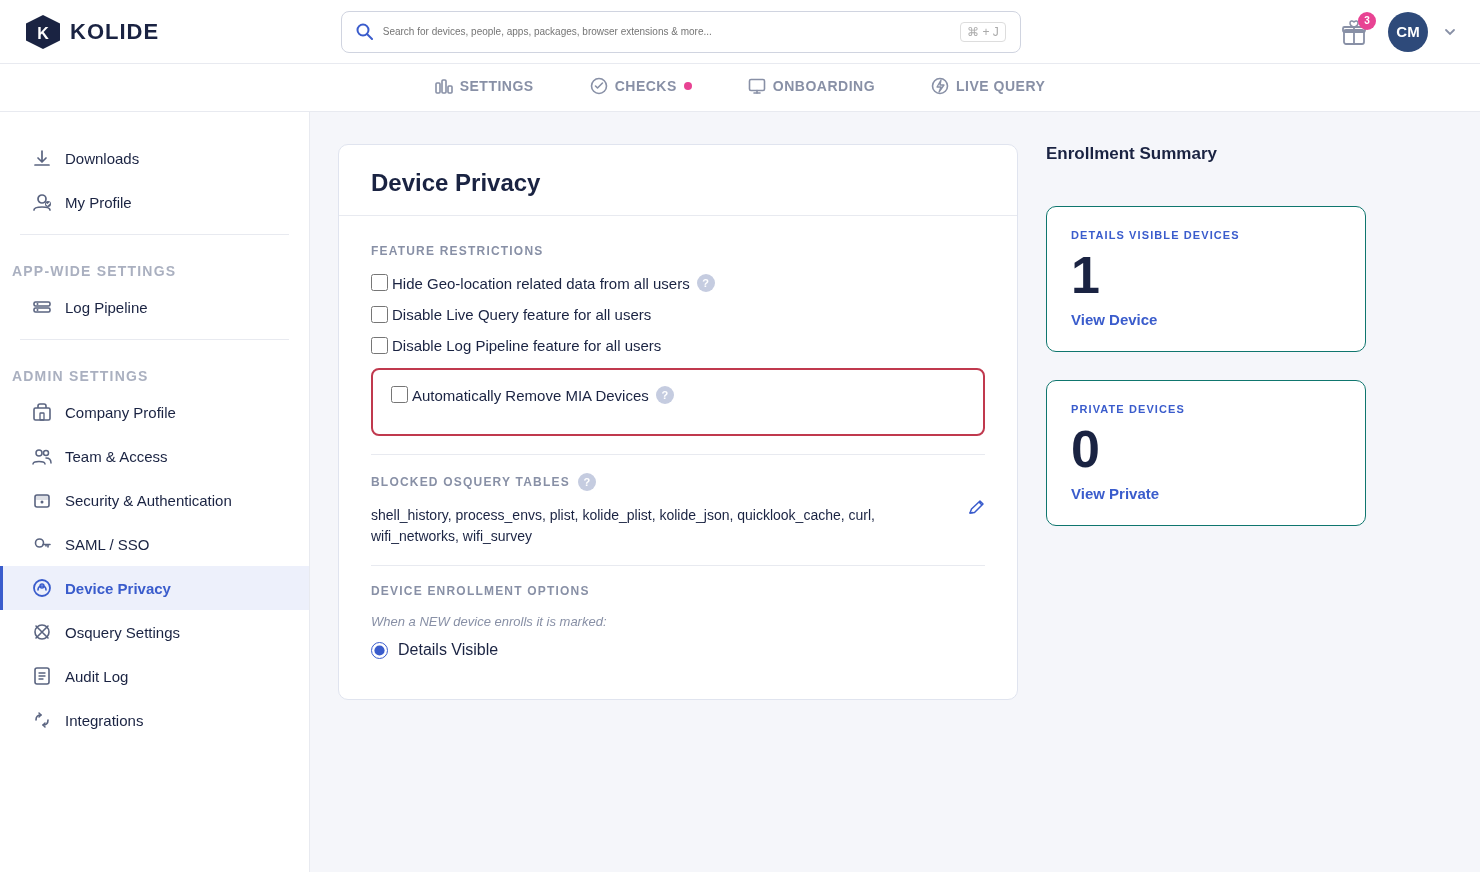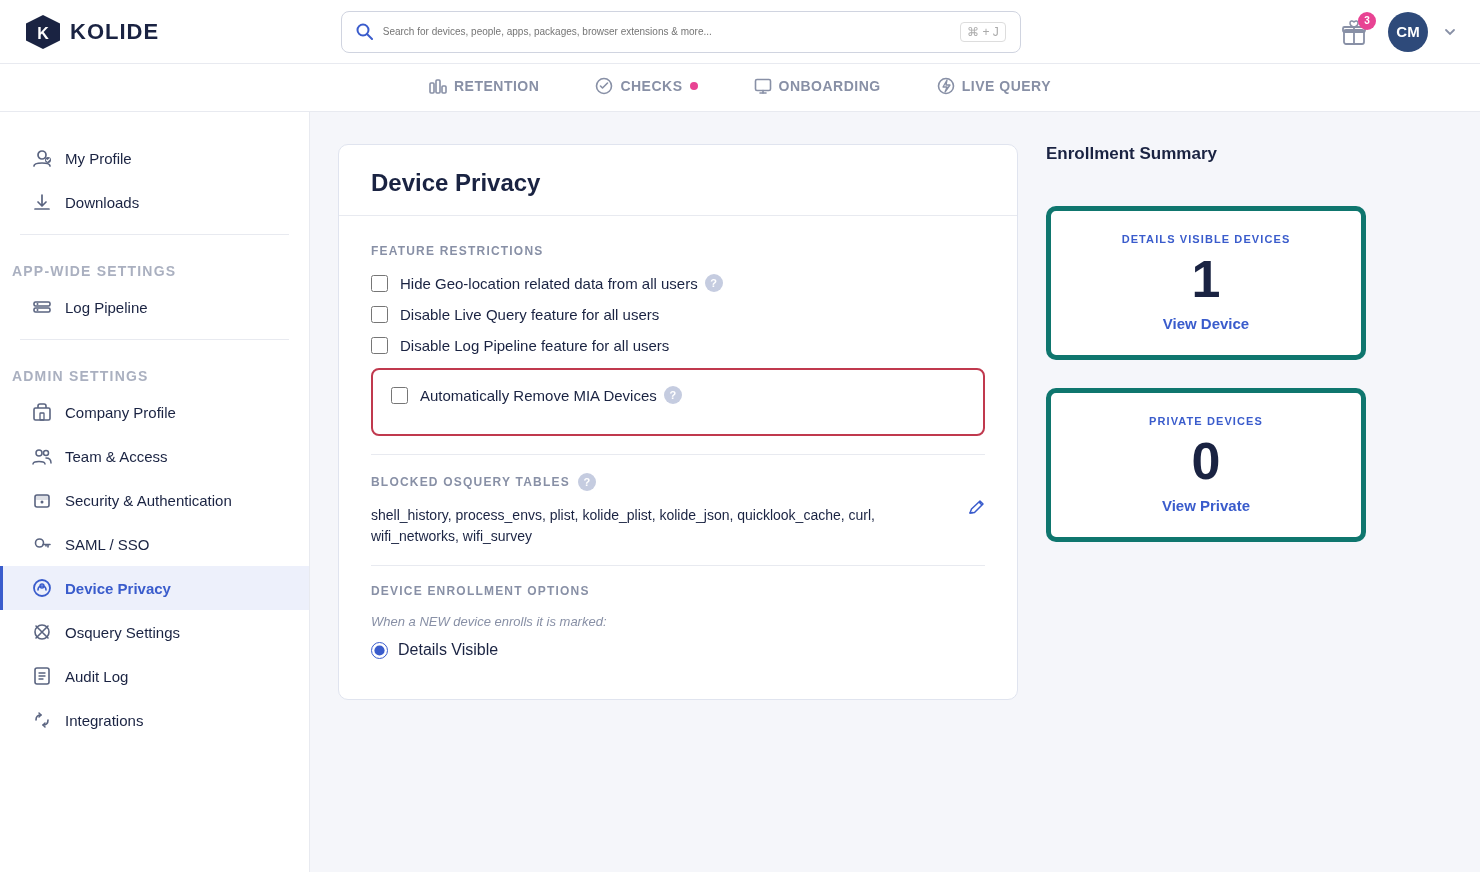"RETENTION" span { text: RETENTION -> SETTINGS }
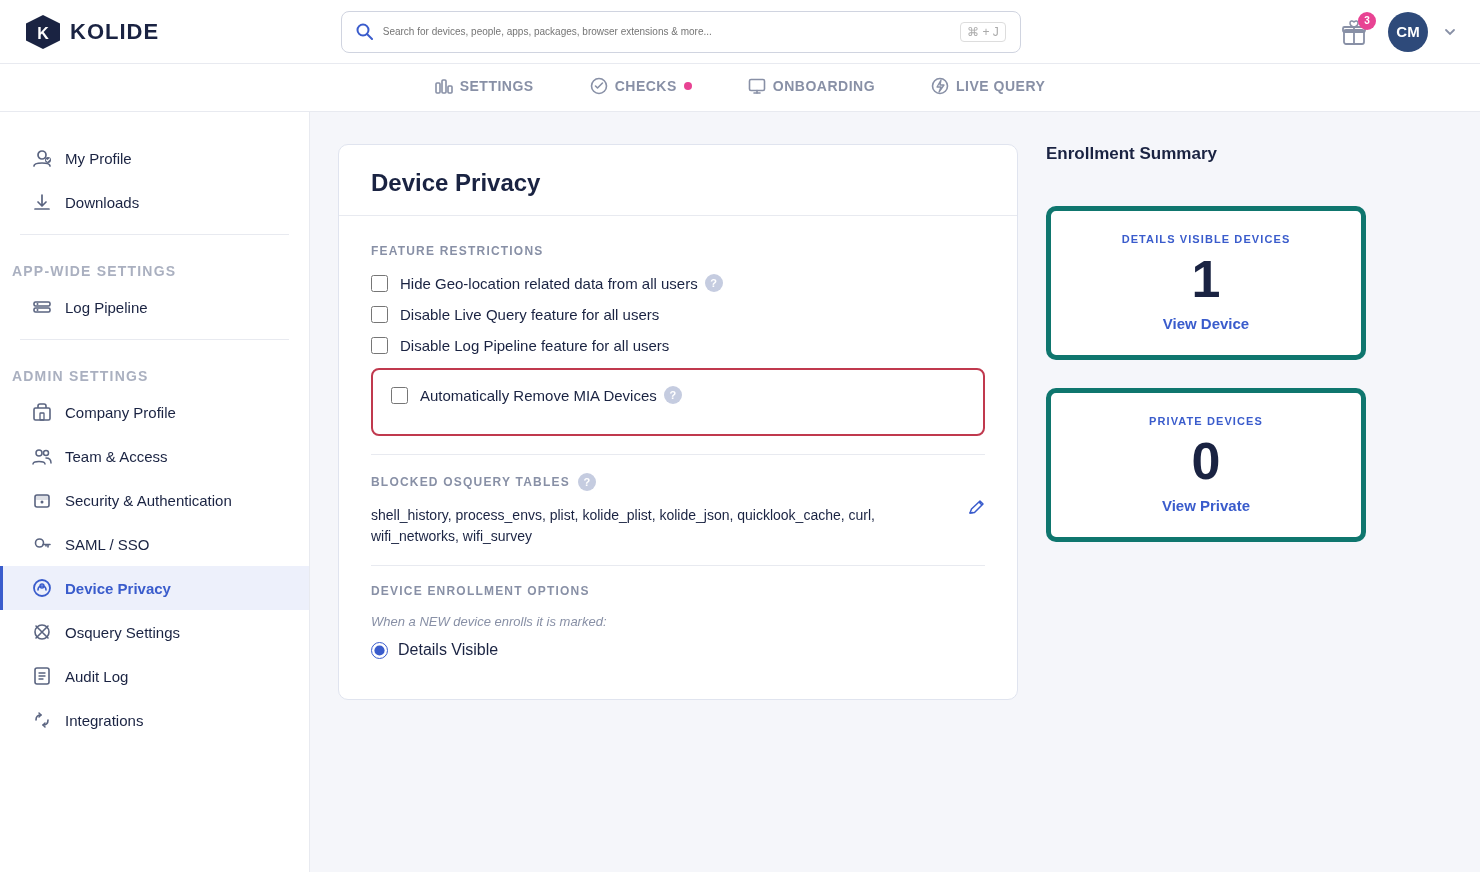"My Profile" div.sidebar-item { order: before "Downloads" -> after "Downloads" }
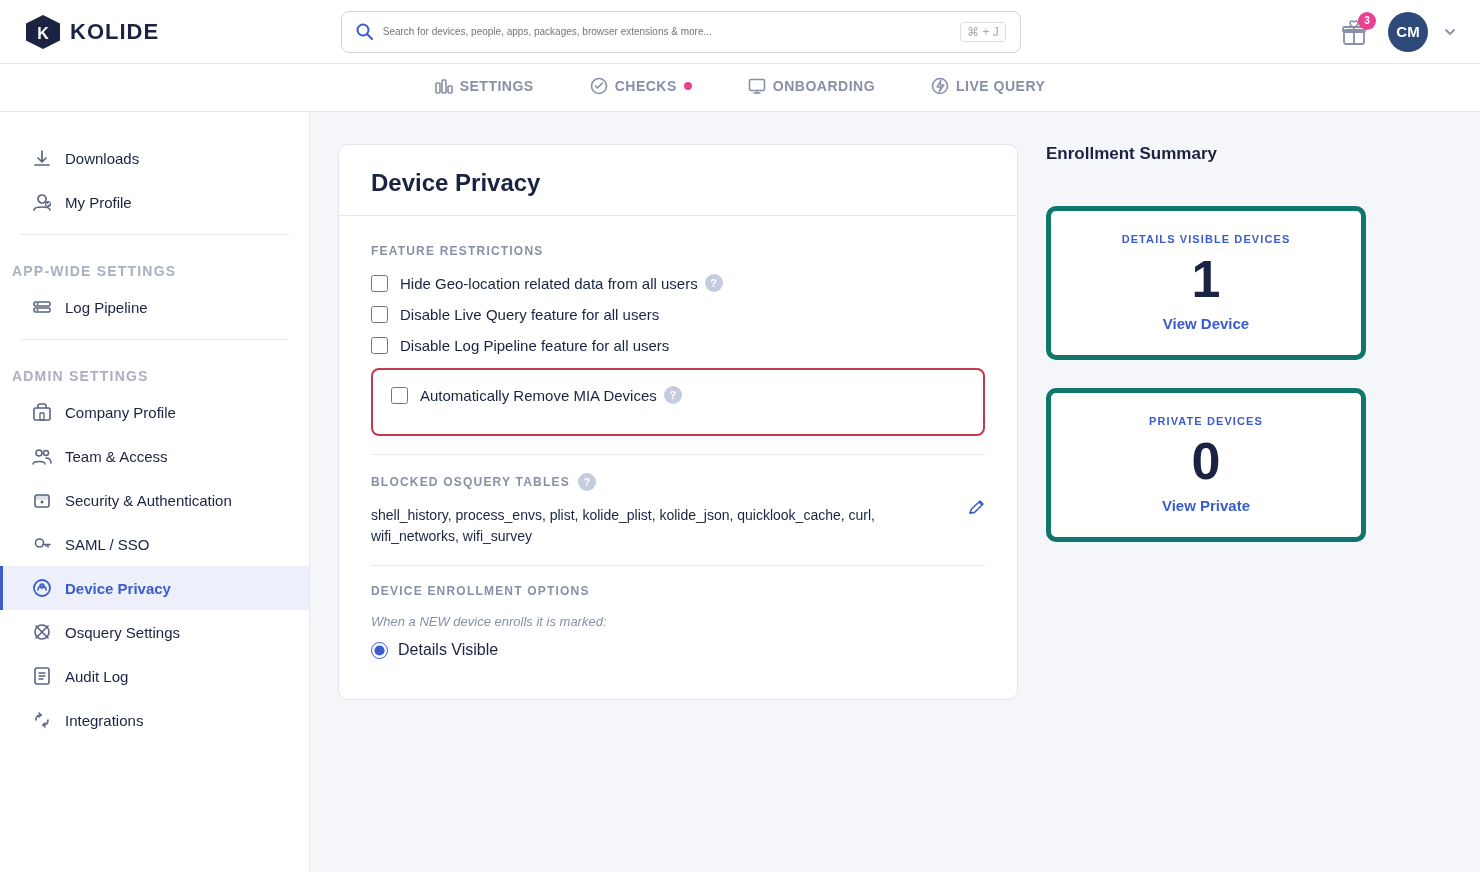"DETAILS VISIBLE DEVICES" .summary-card { border: 5px solid #0f766e -> 1px solid #0f766e; text-align: center -> left }
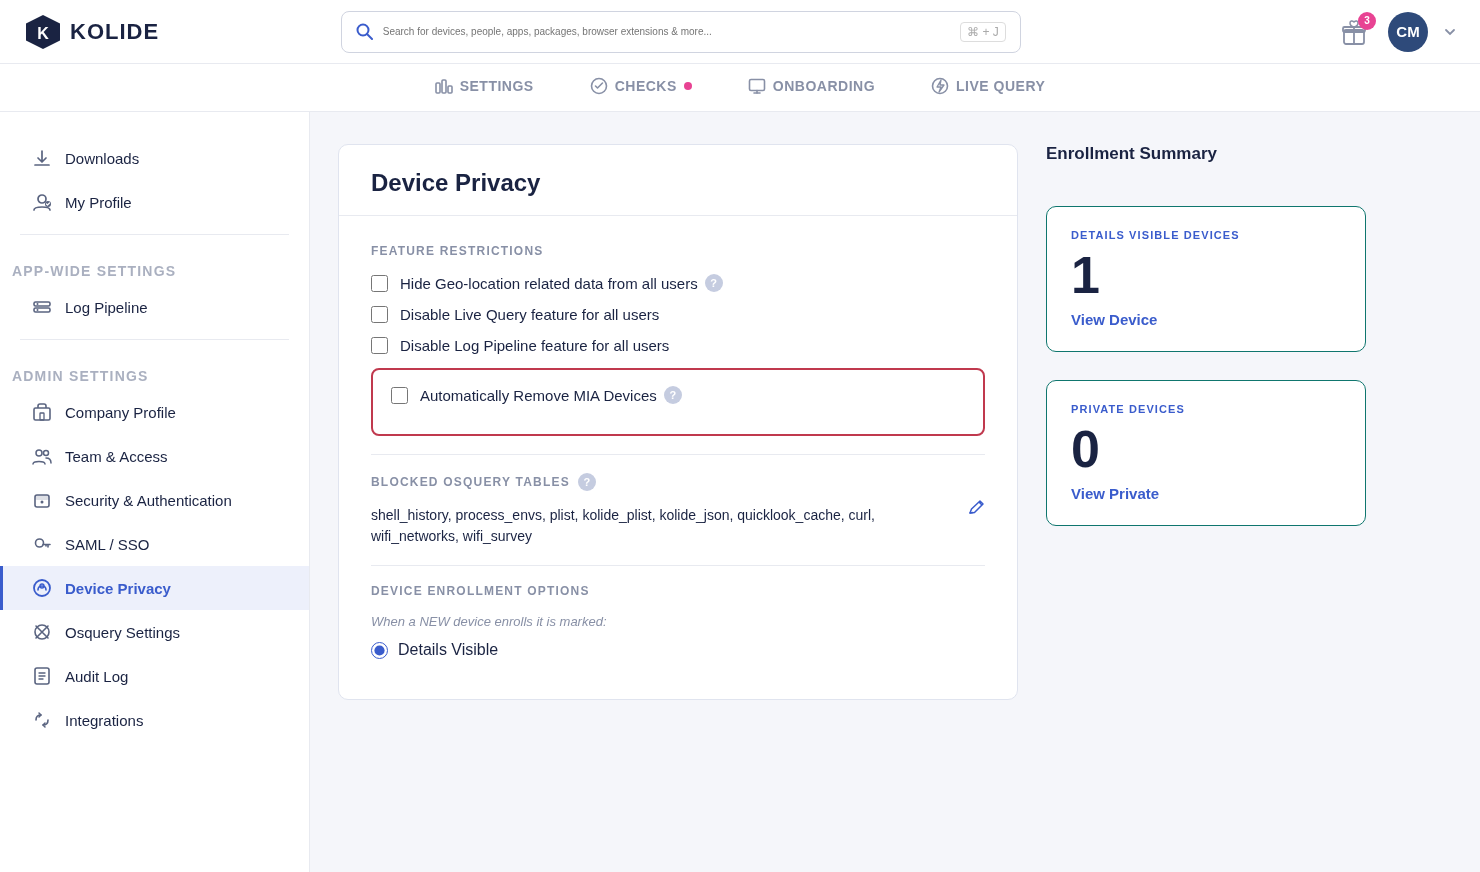"Hide Geo-location related data from" .checkbox-row { align-items: flex-end -> flex-start; gap: 12px -> 4px }
